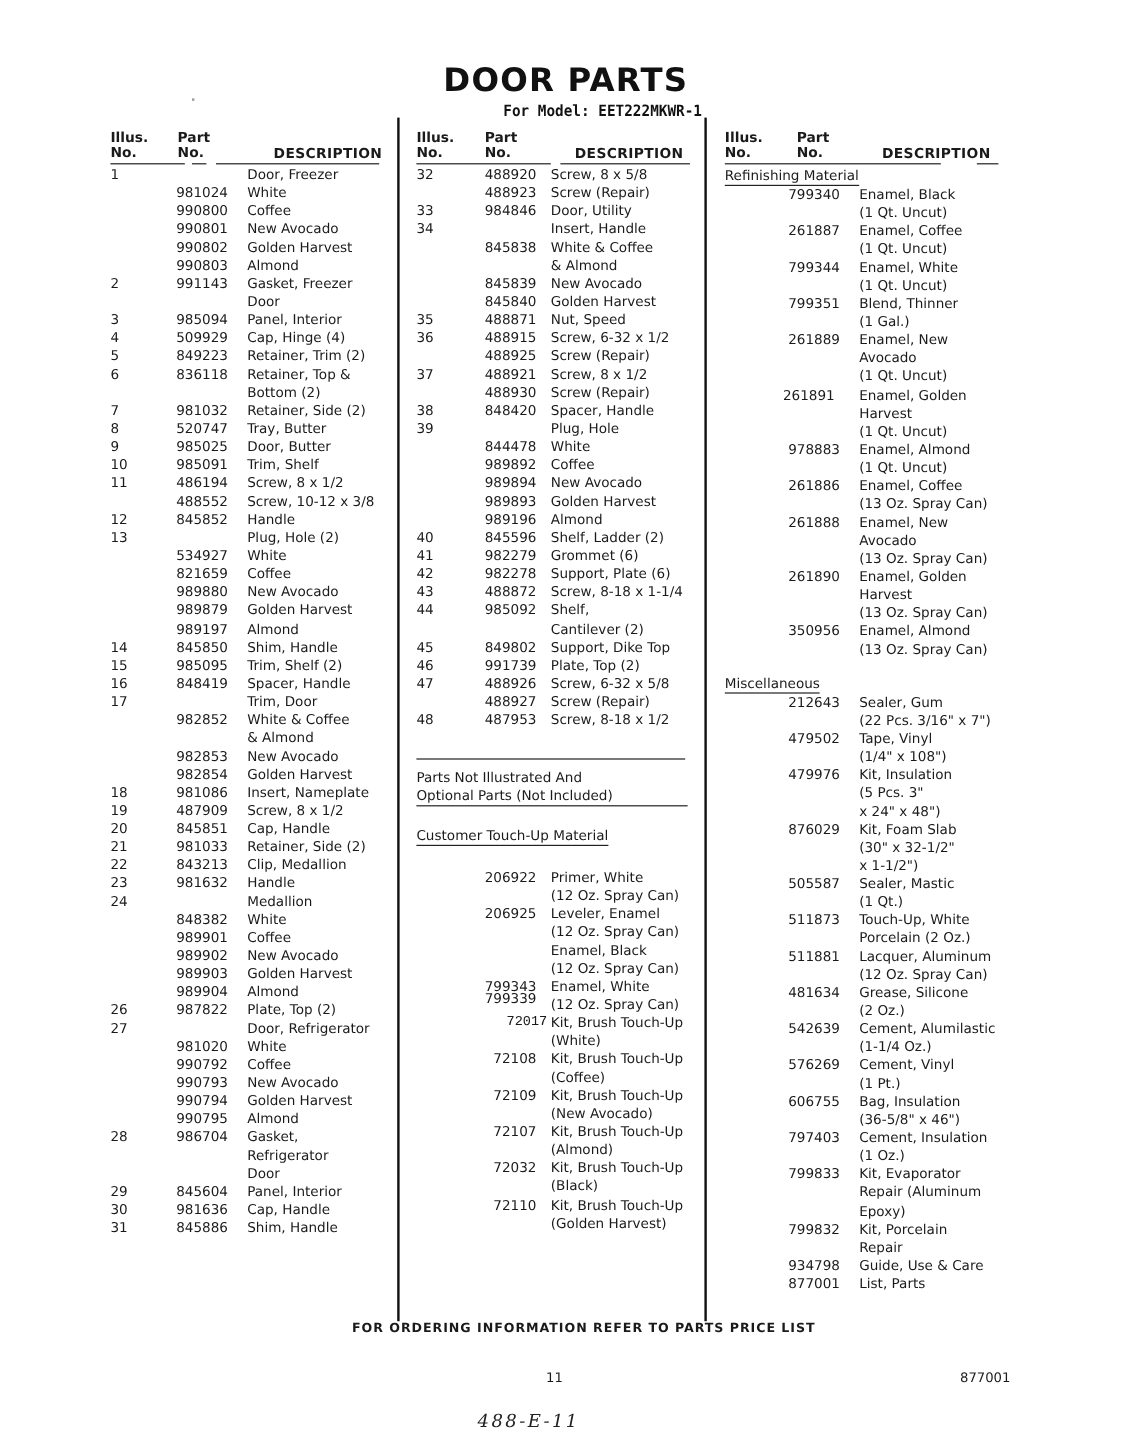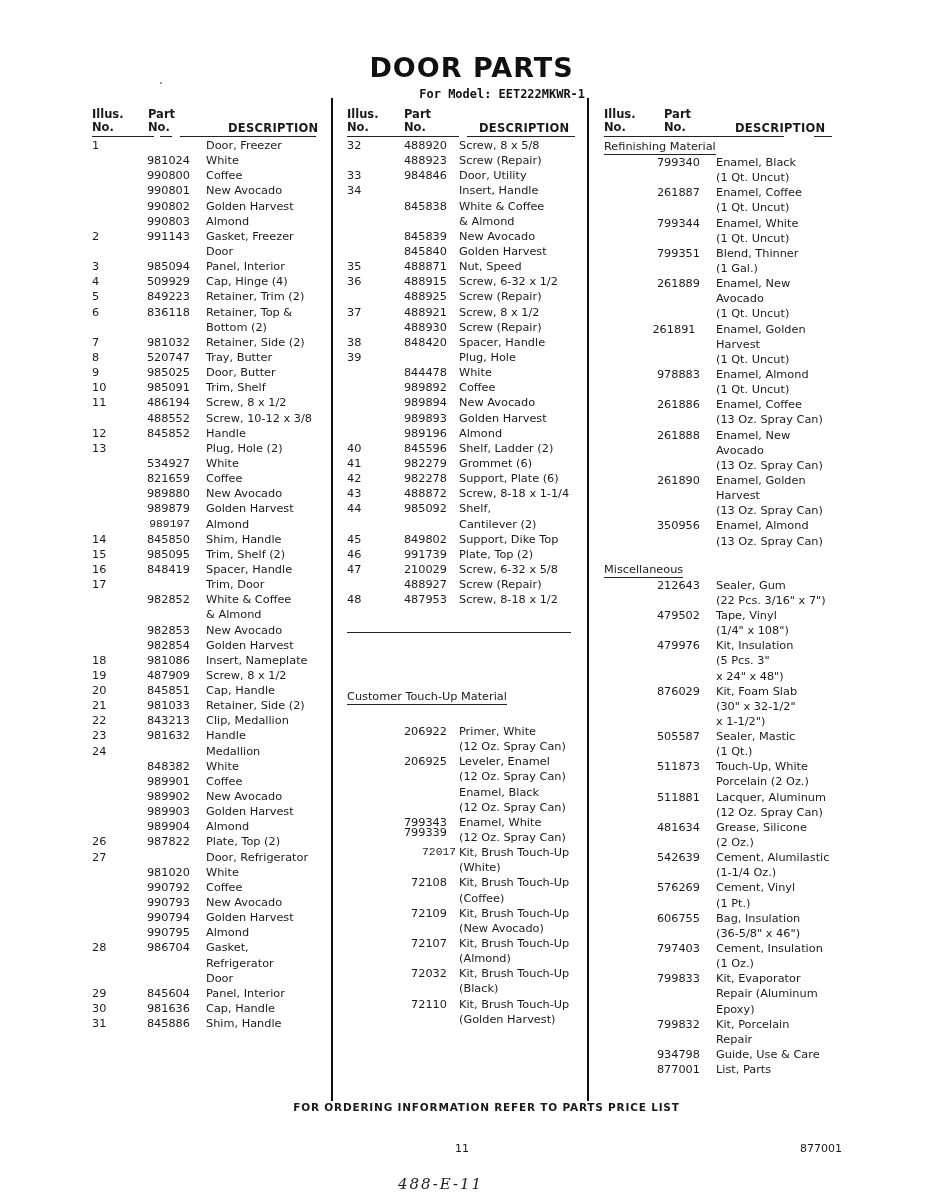"989197" span.pn { font-family: Liberation Mono, monospace -> none }
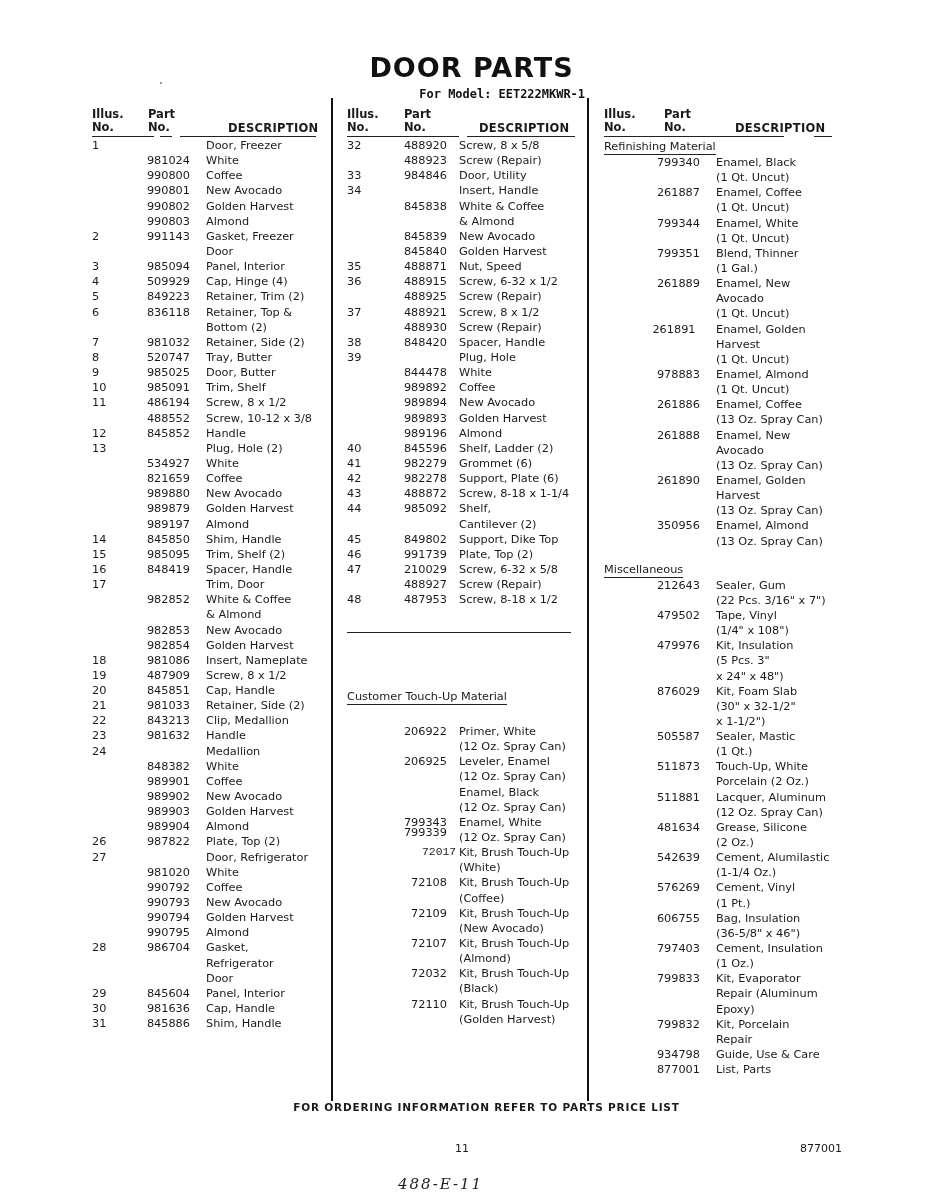"210029" span.pn { text: 210029 -> 488926 }
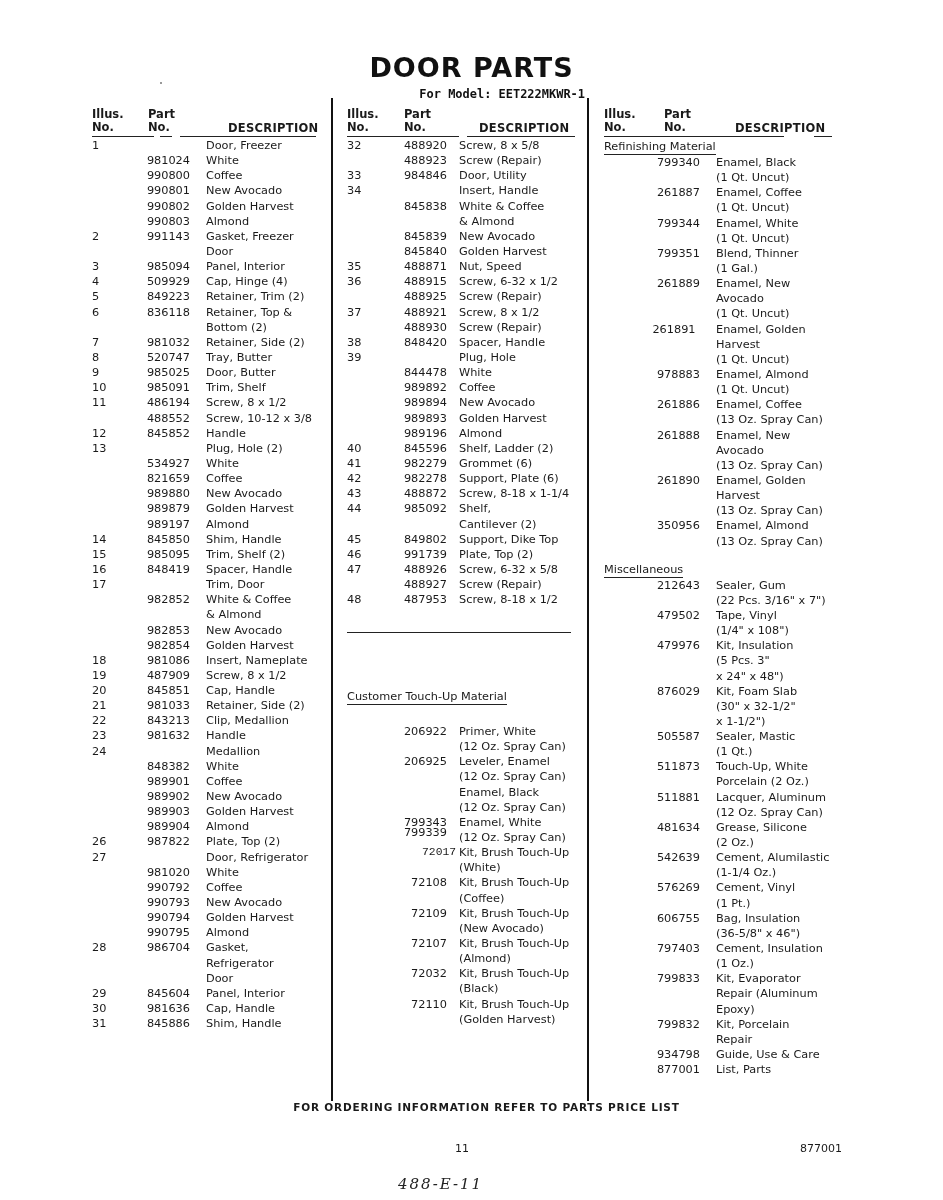"Parts Not Illustrated And" div { html: none -> <div> <div>Parts Not Illustrated And</div> <div>Optional Parts (Not Included)</div> </div> }
